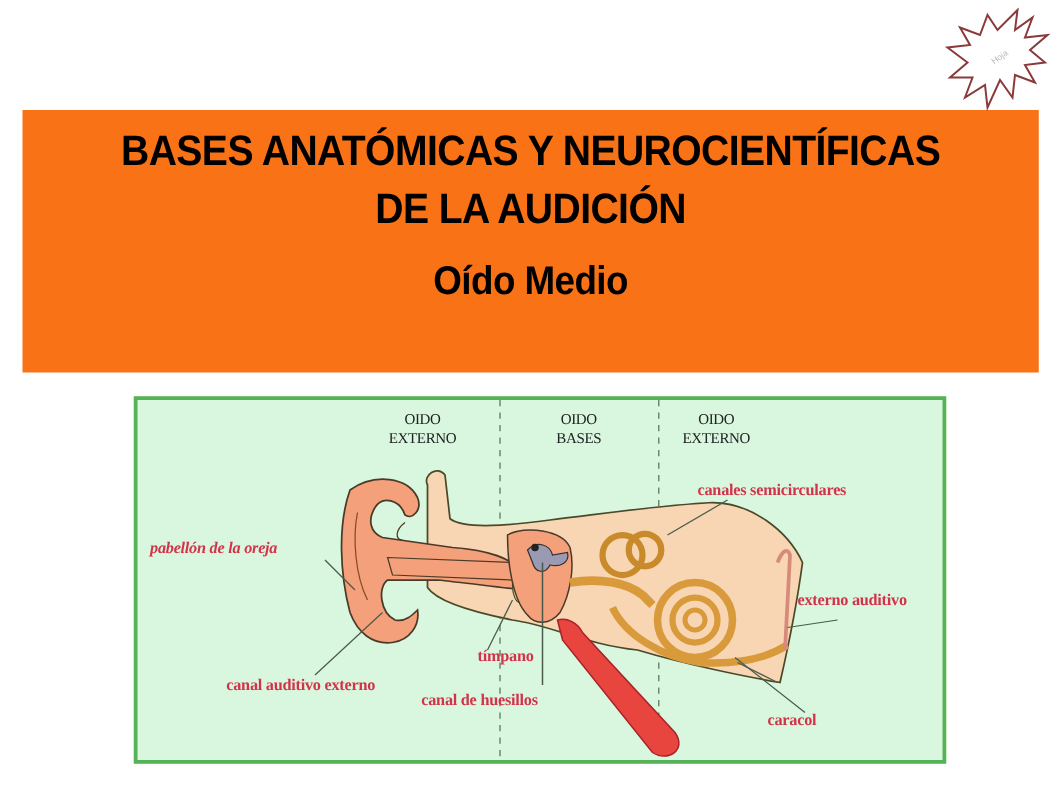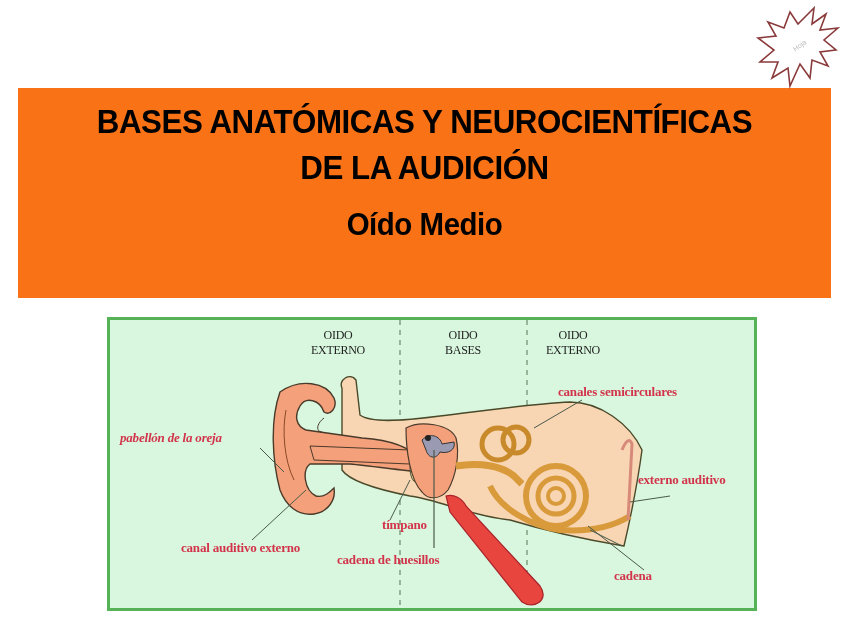"cadena de huesillos" div.lbl { text: cadena -> canal }
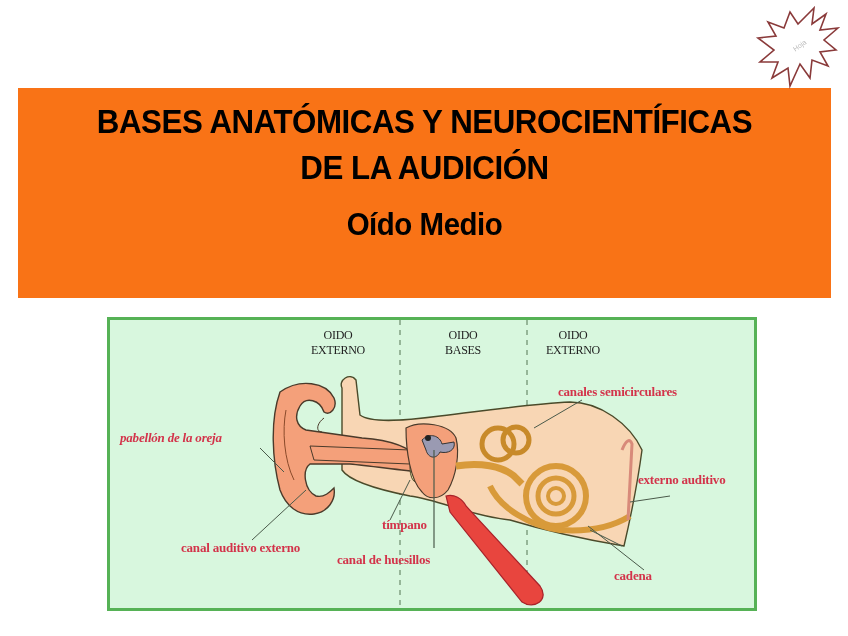"cadena" div.lbl { text: cadena -> caracol }
